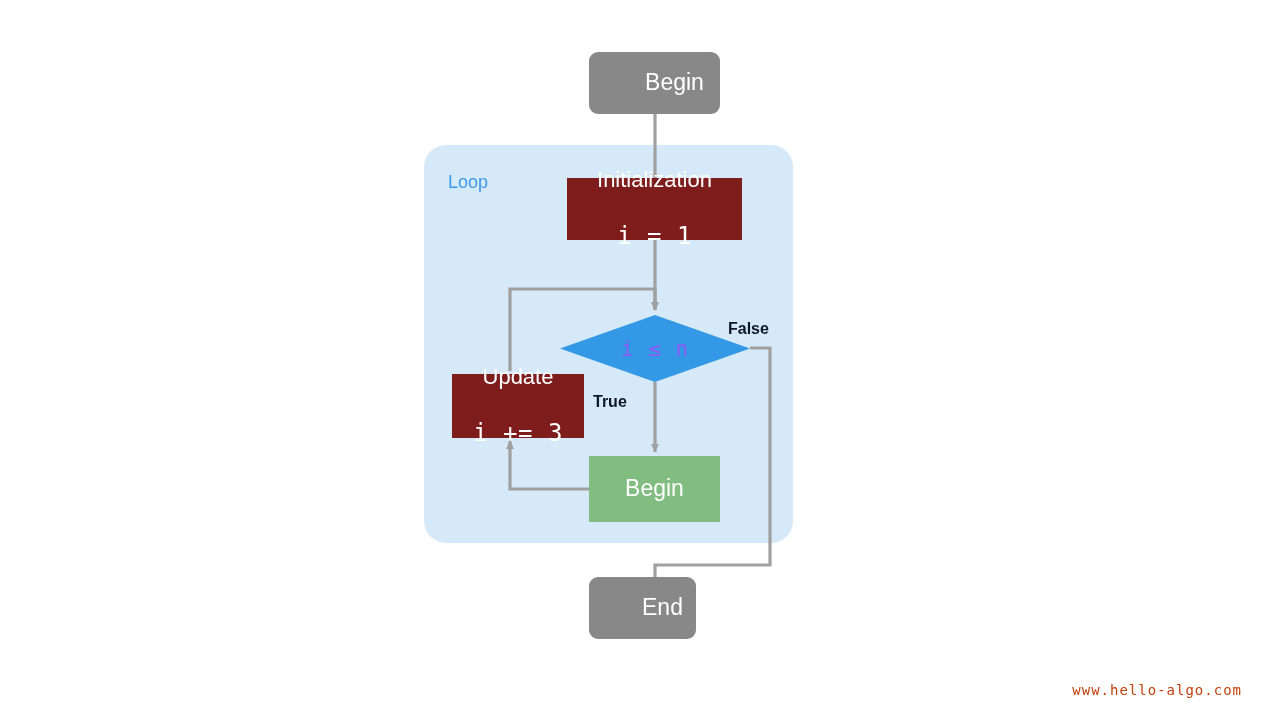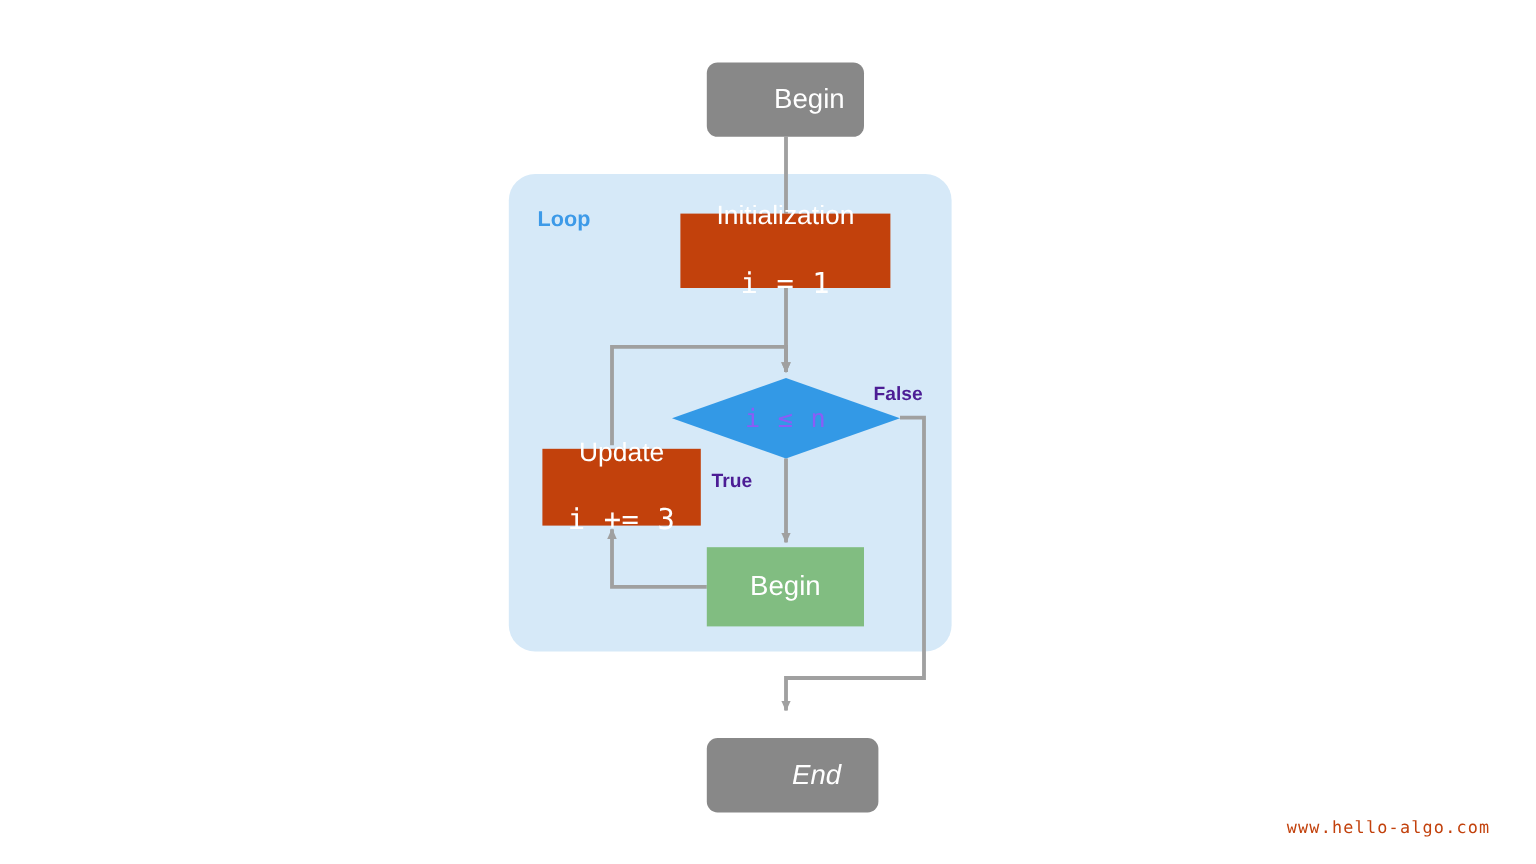"Loop" .group-label { font-weight: bold -> normal }
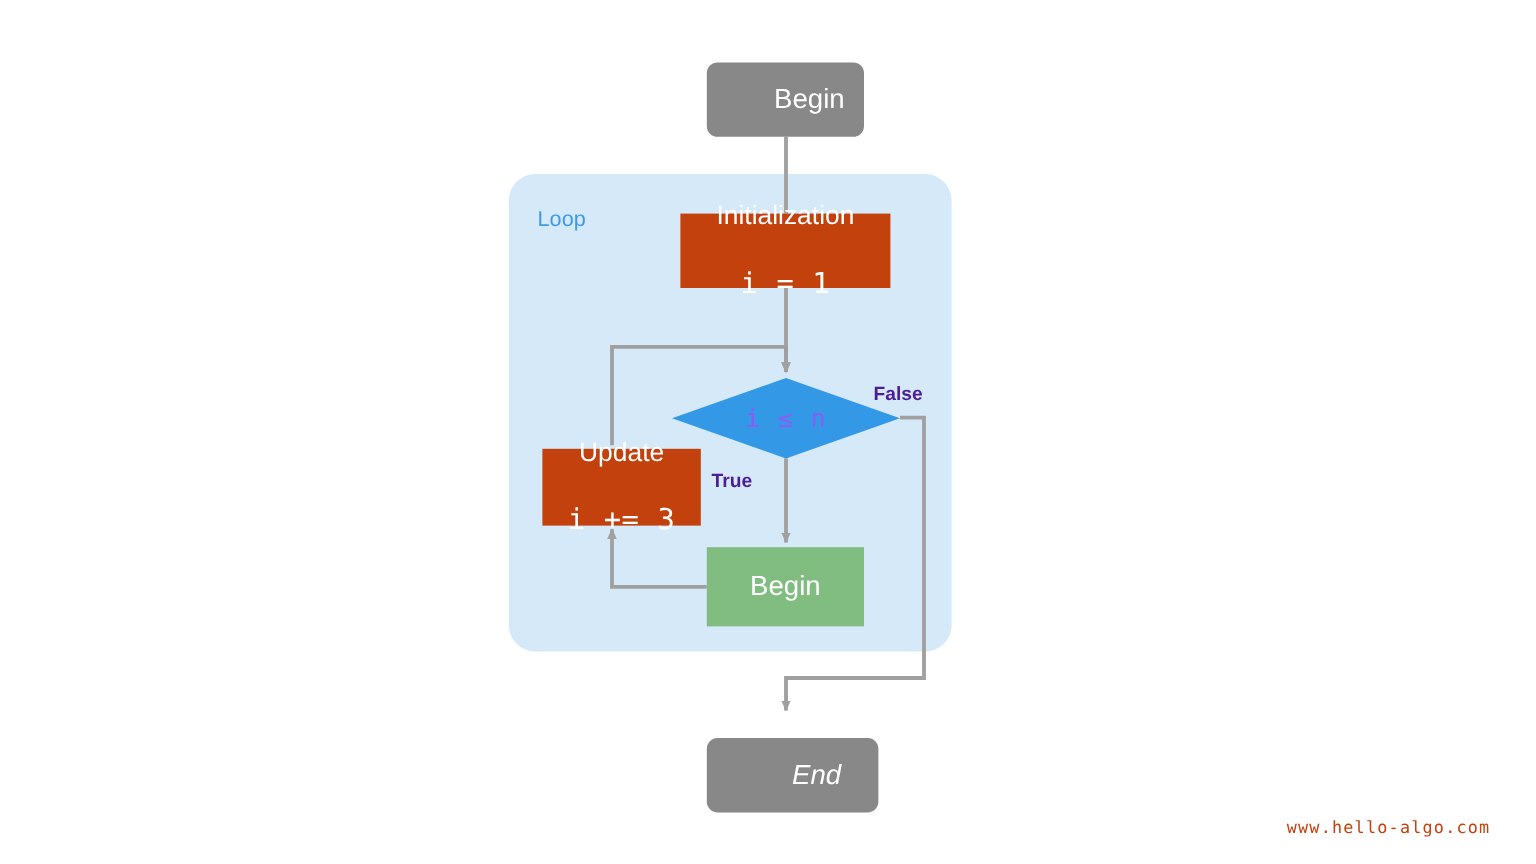"Initialization" .node-process { background: #c2410c -> #7f1d1d }
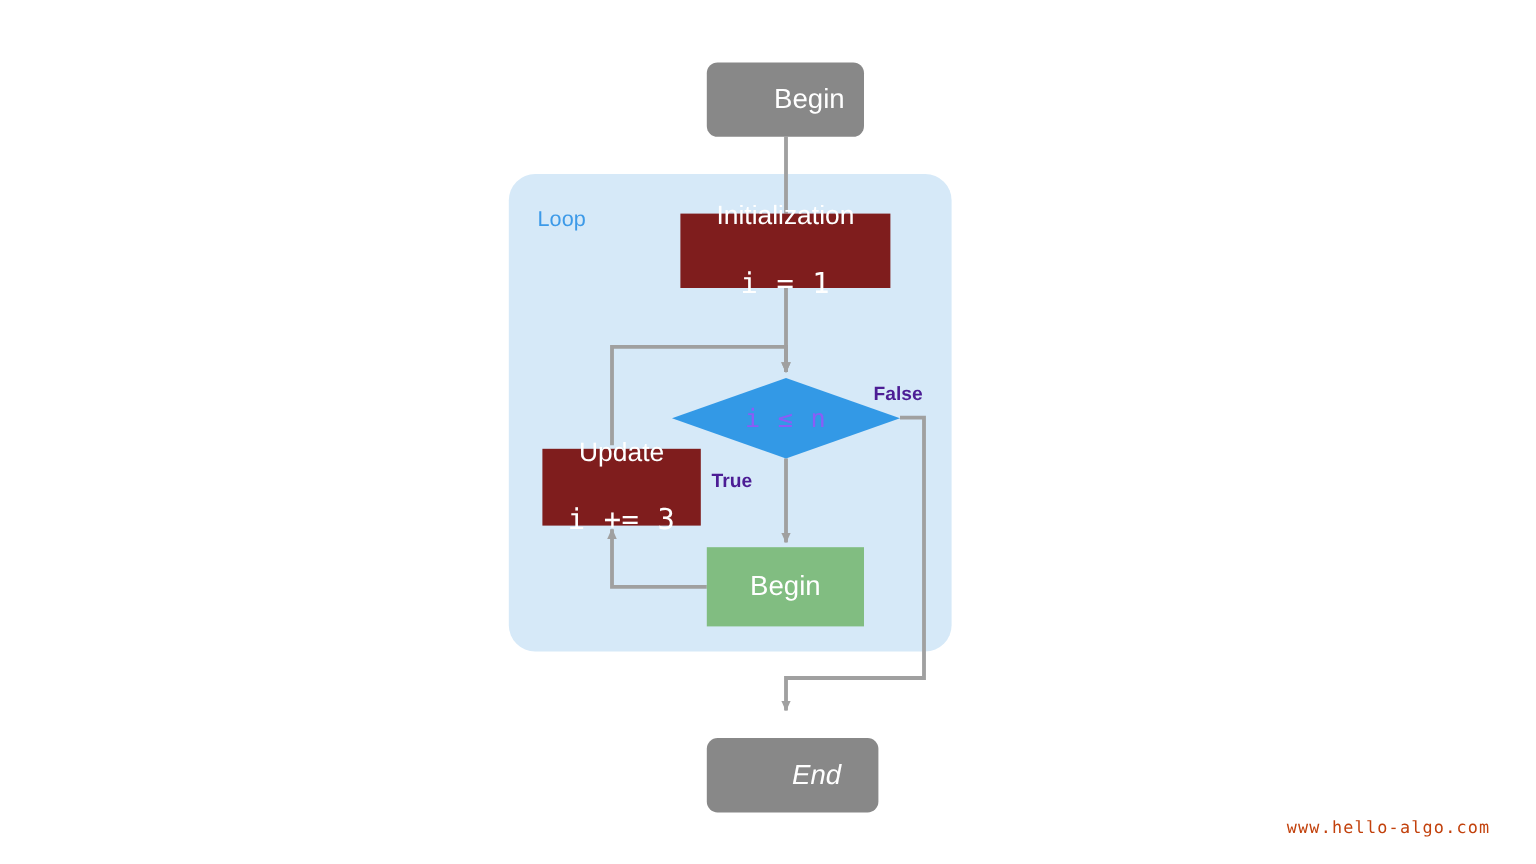"False" .edge-label { color: #4c1d95 -> #0f172a }
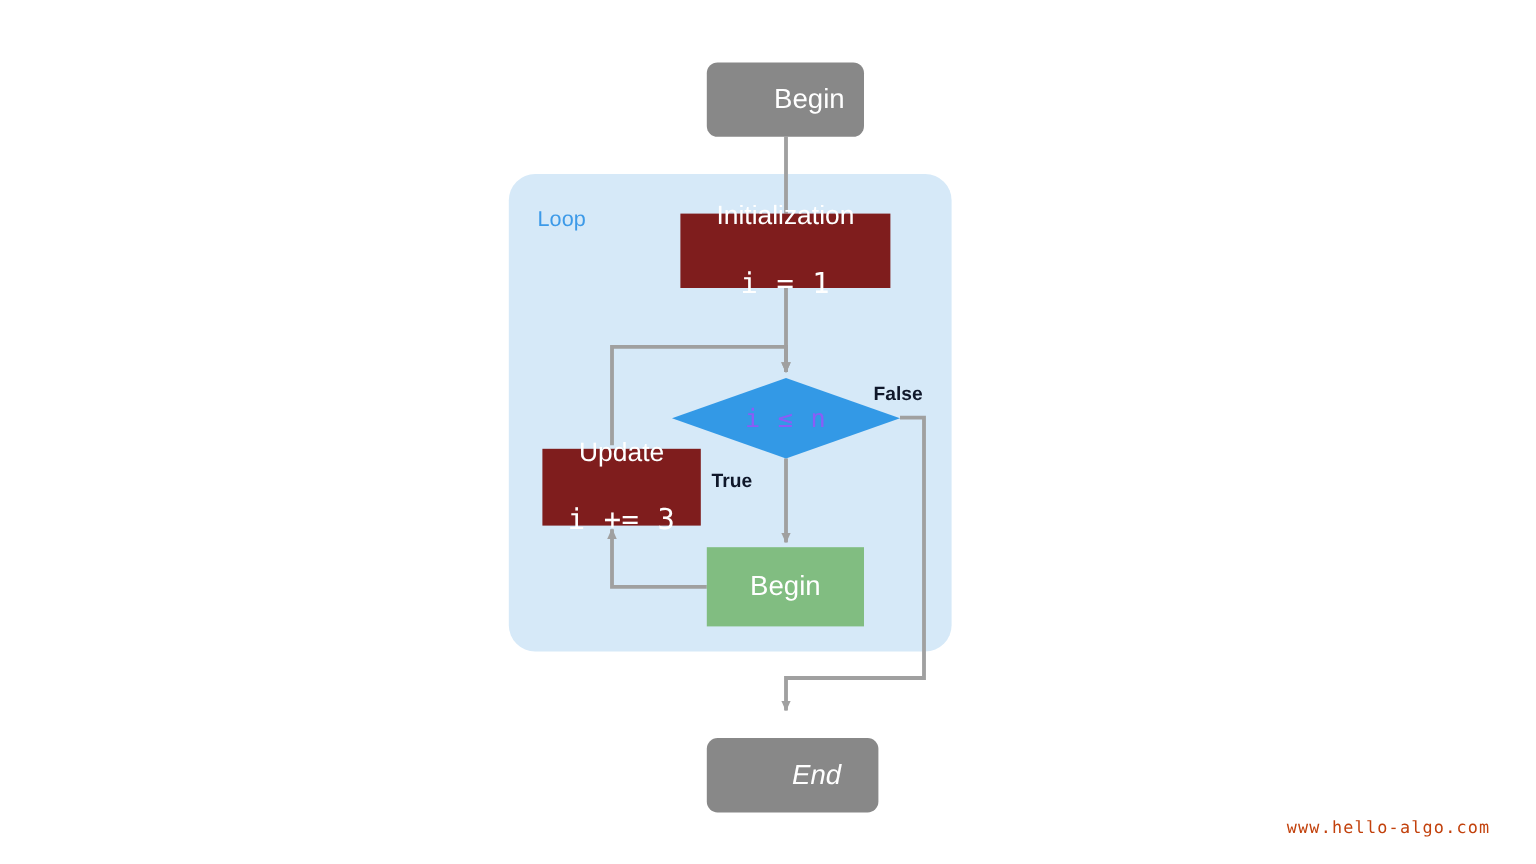"End" div.node { font-style: italic -> none; top: 615px -> 577px; width: 143px -> 107px }
